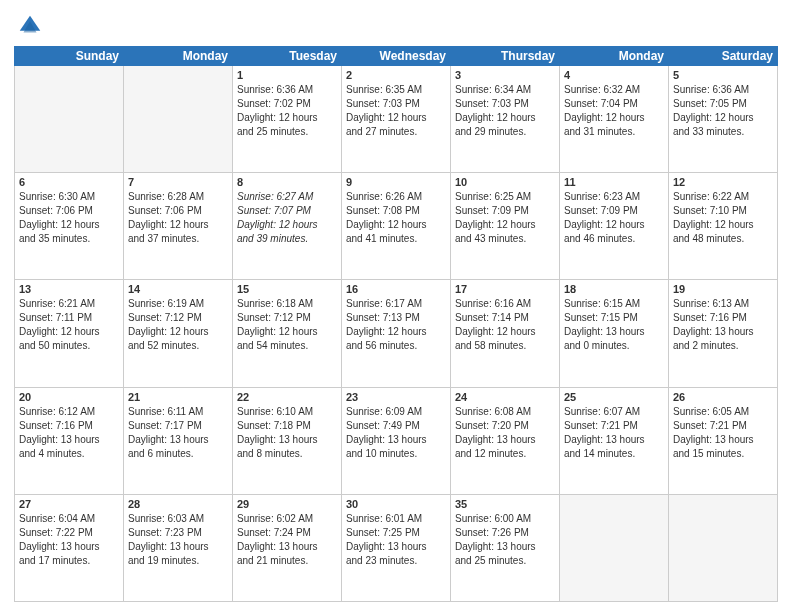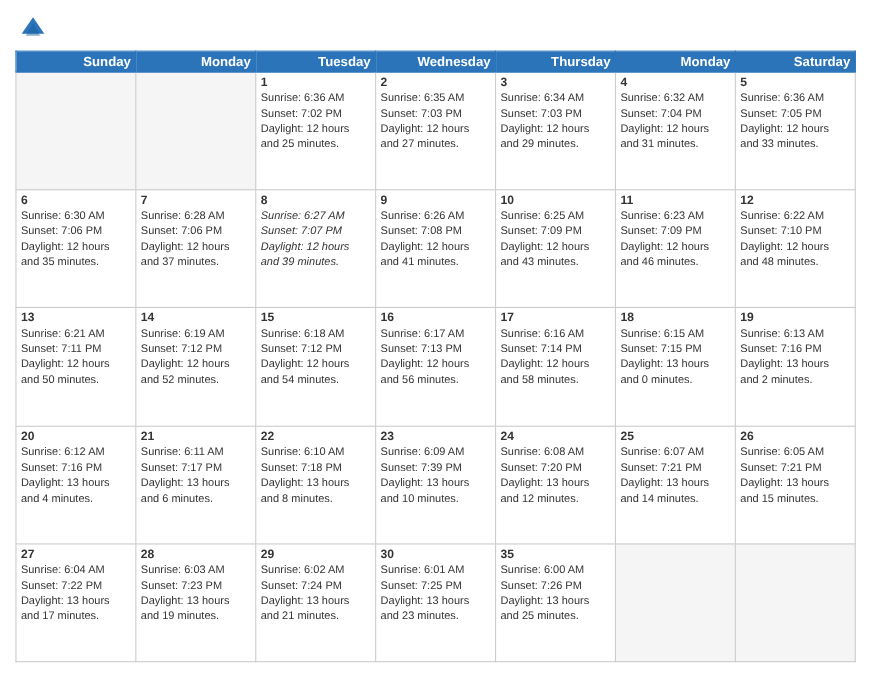"Sunrise: 6:09 AM" div.day-info { text: 7:39 -> 7:49 }
